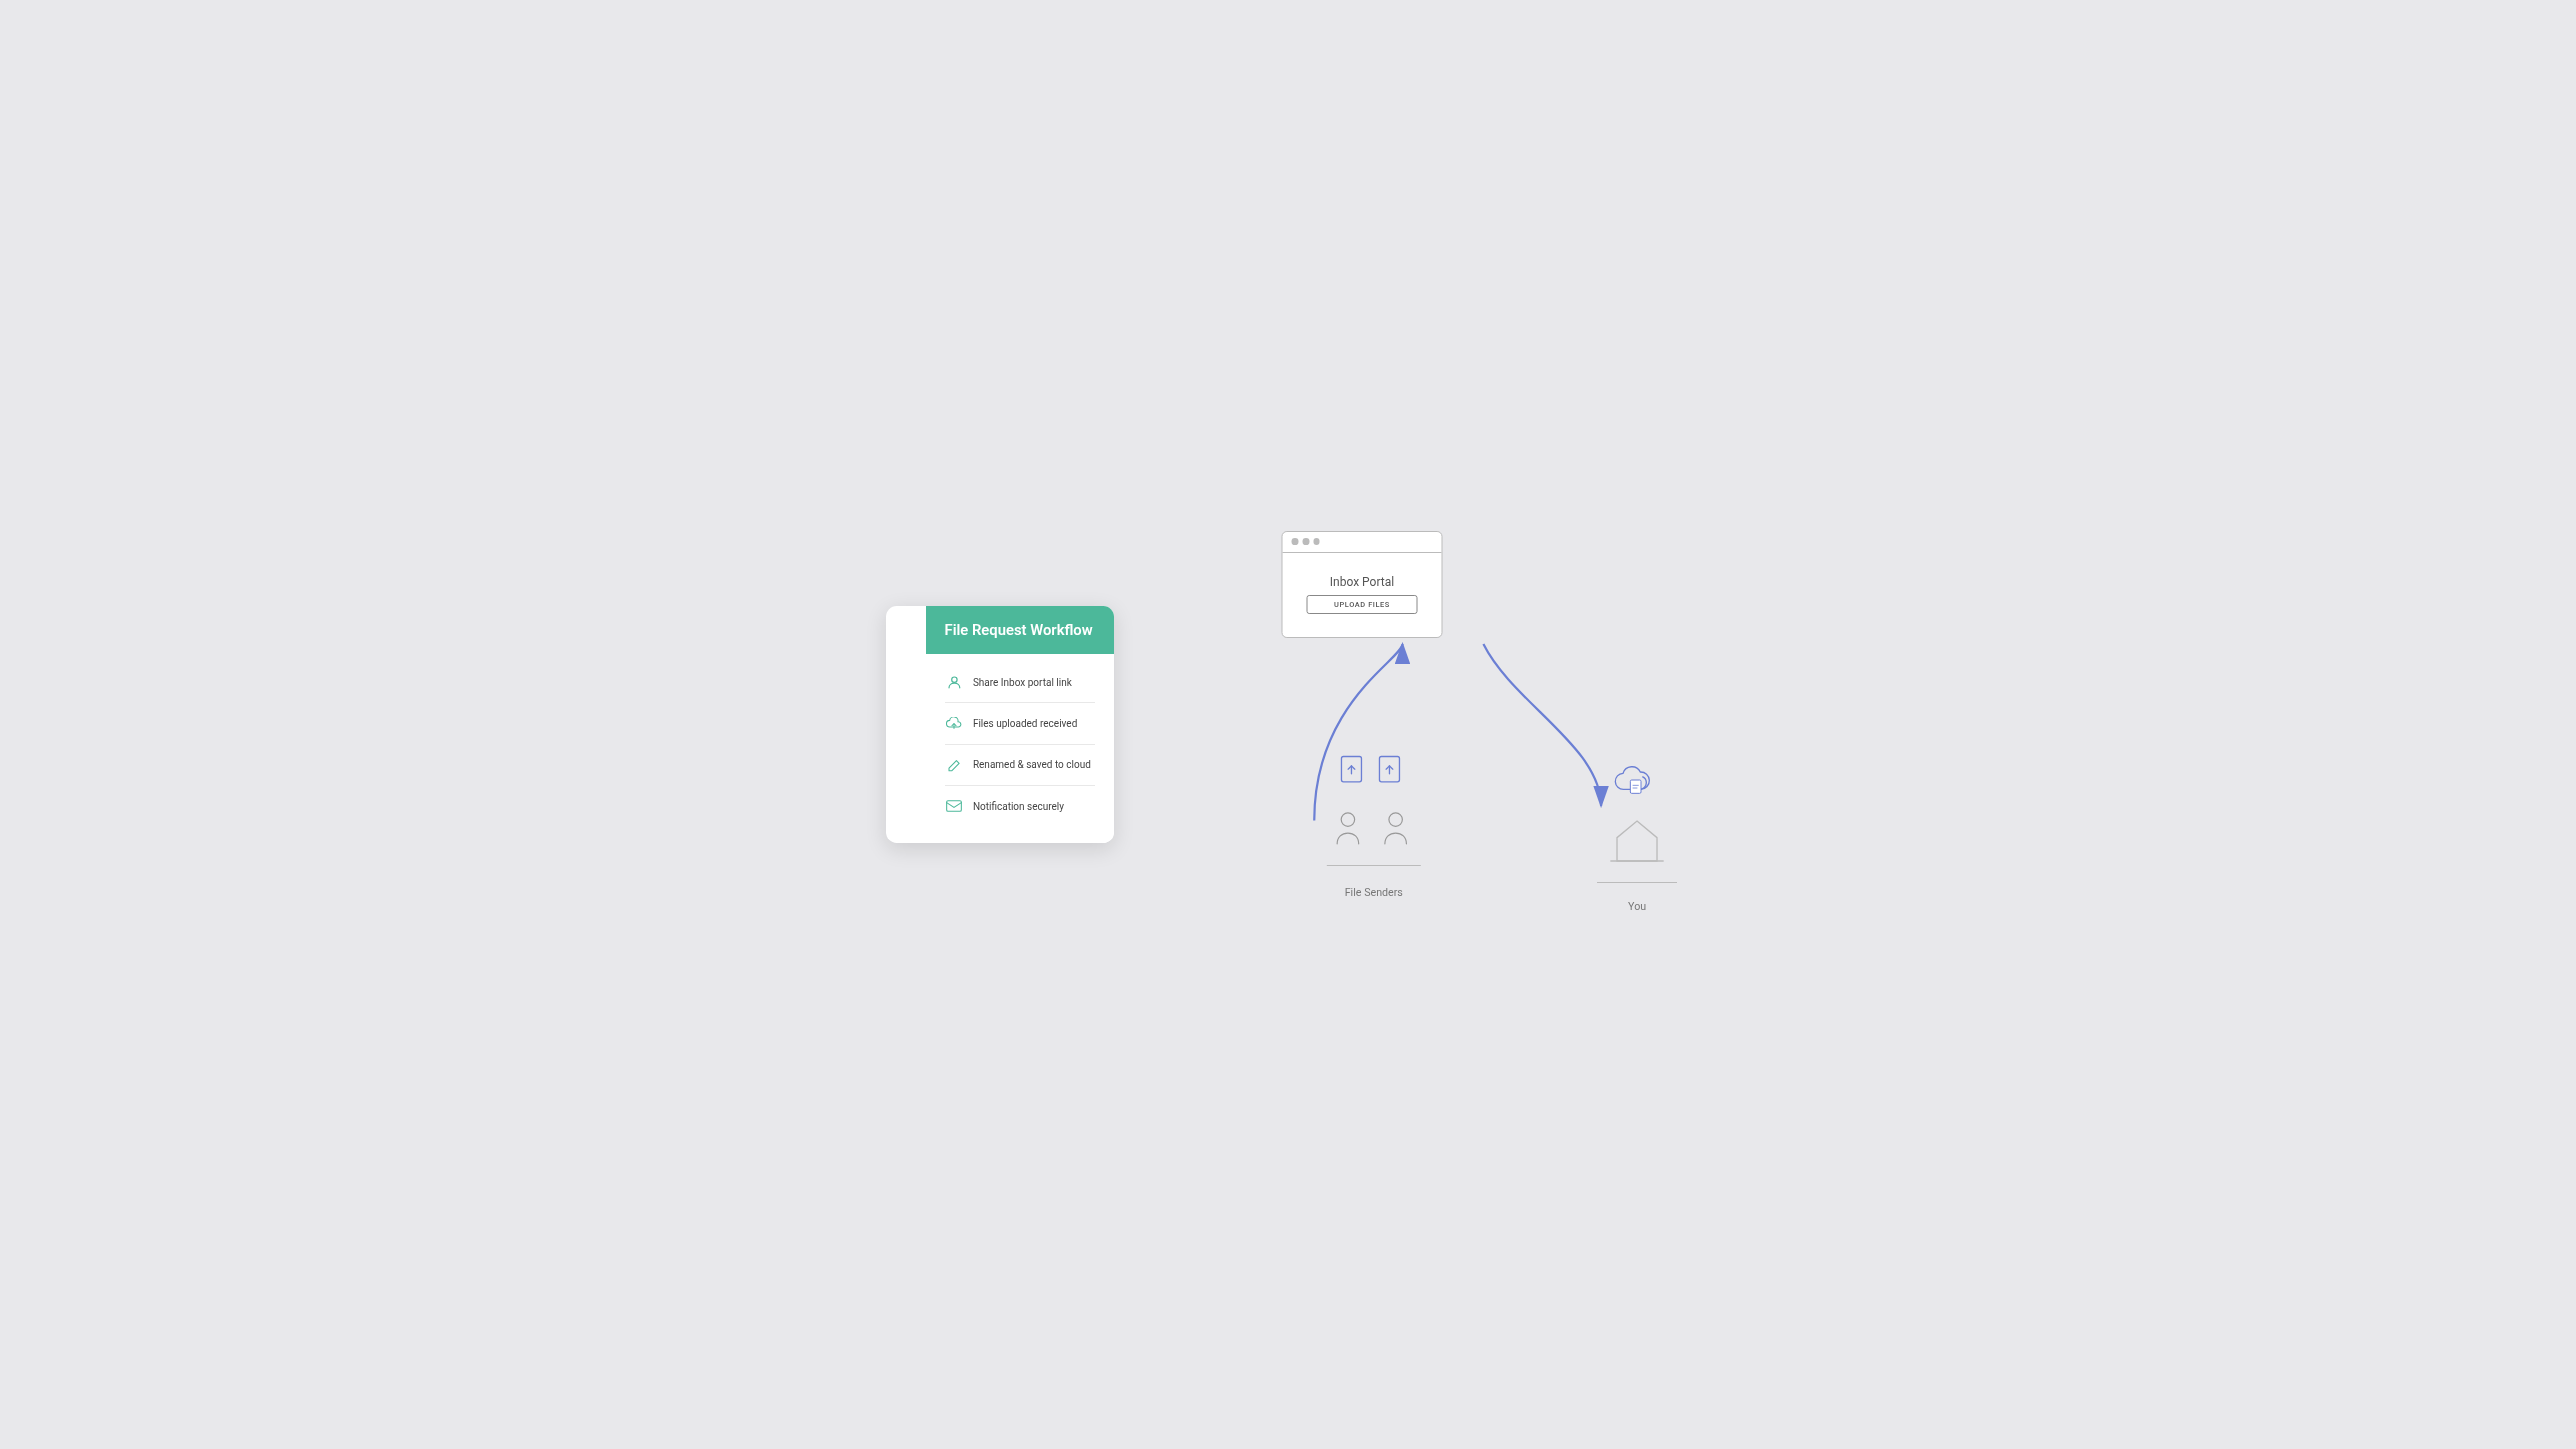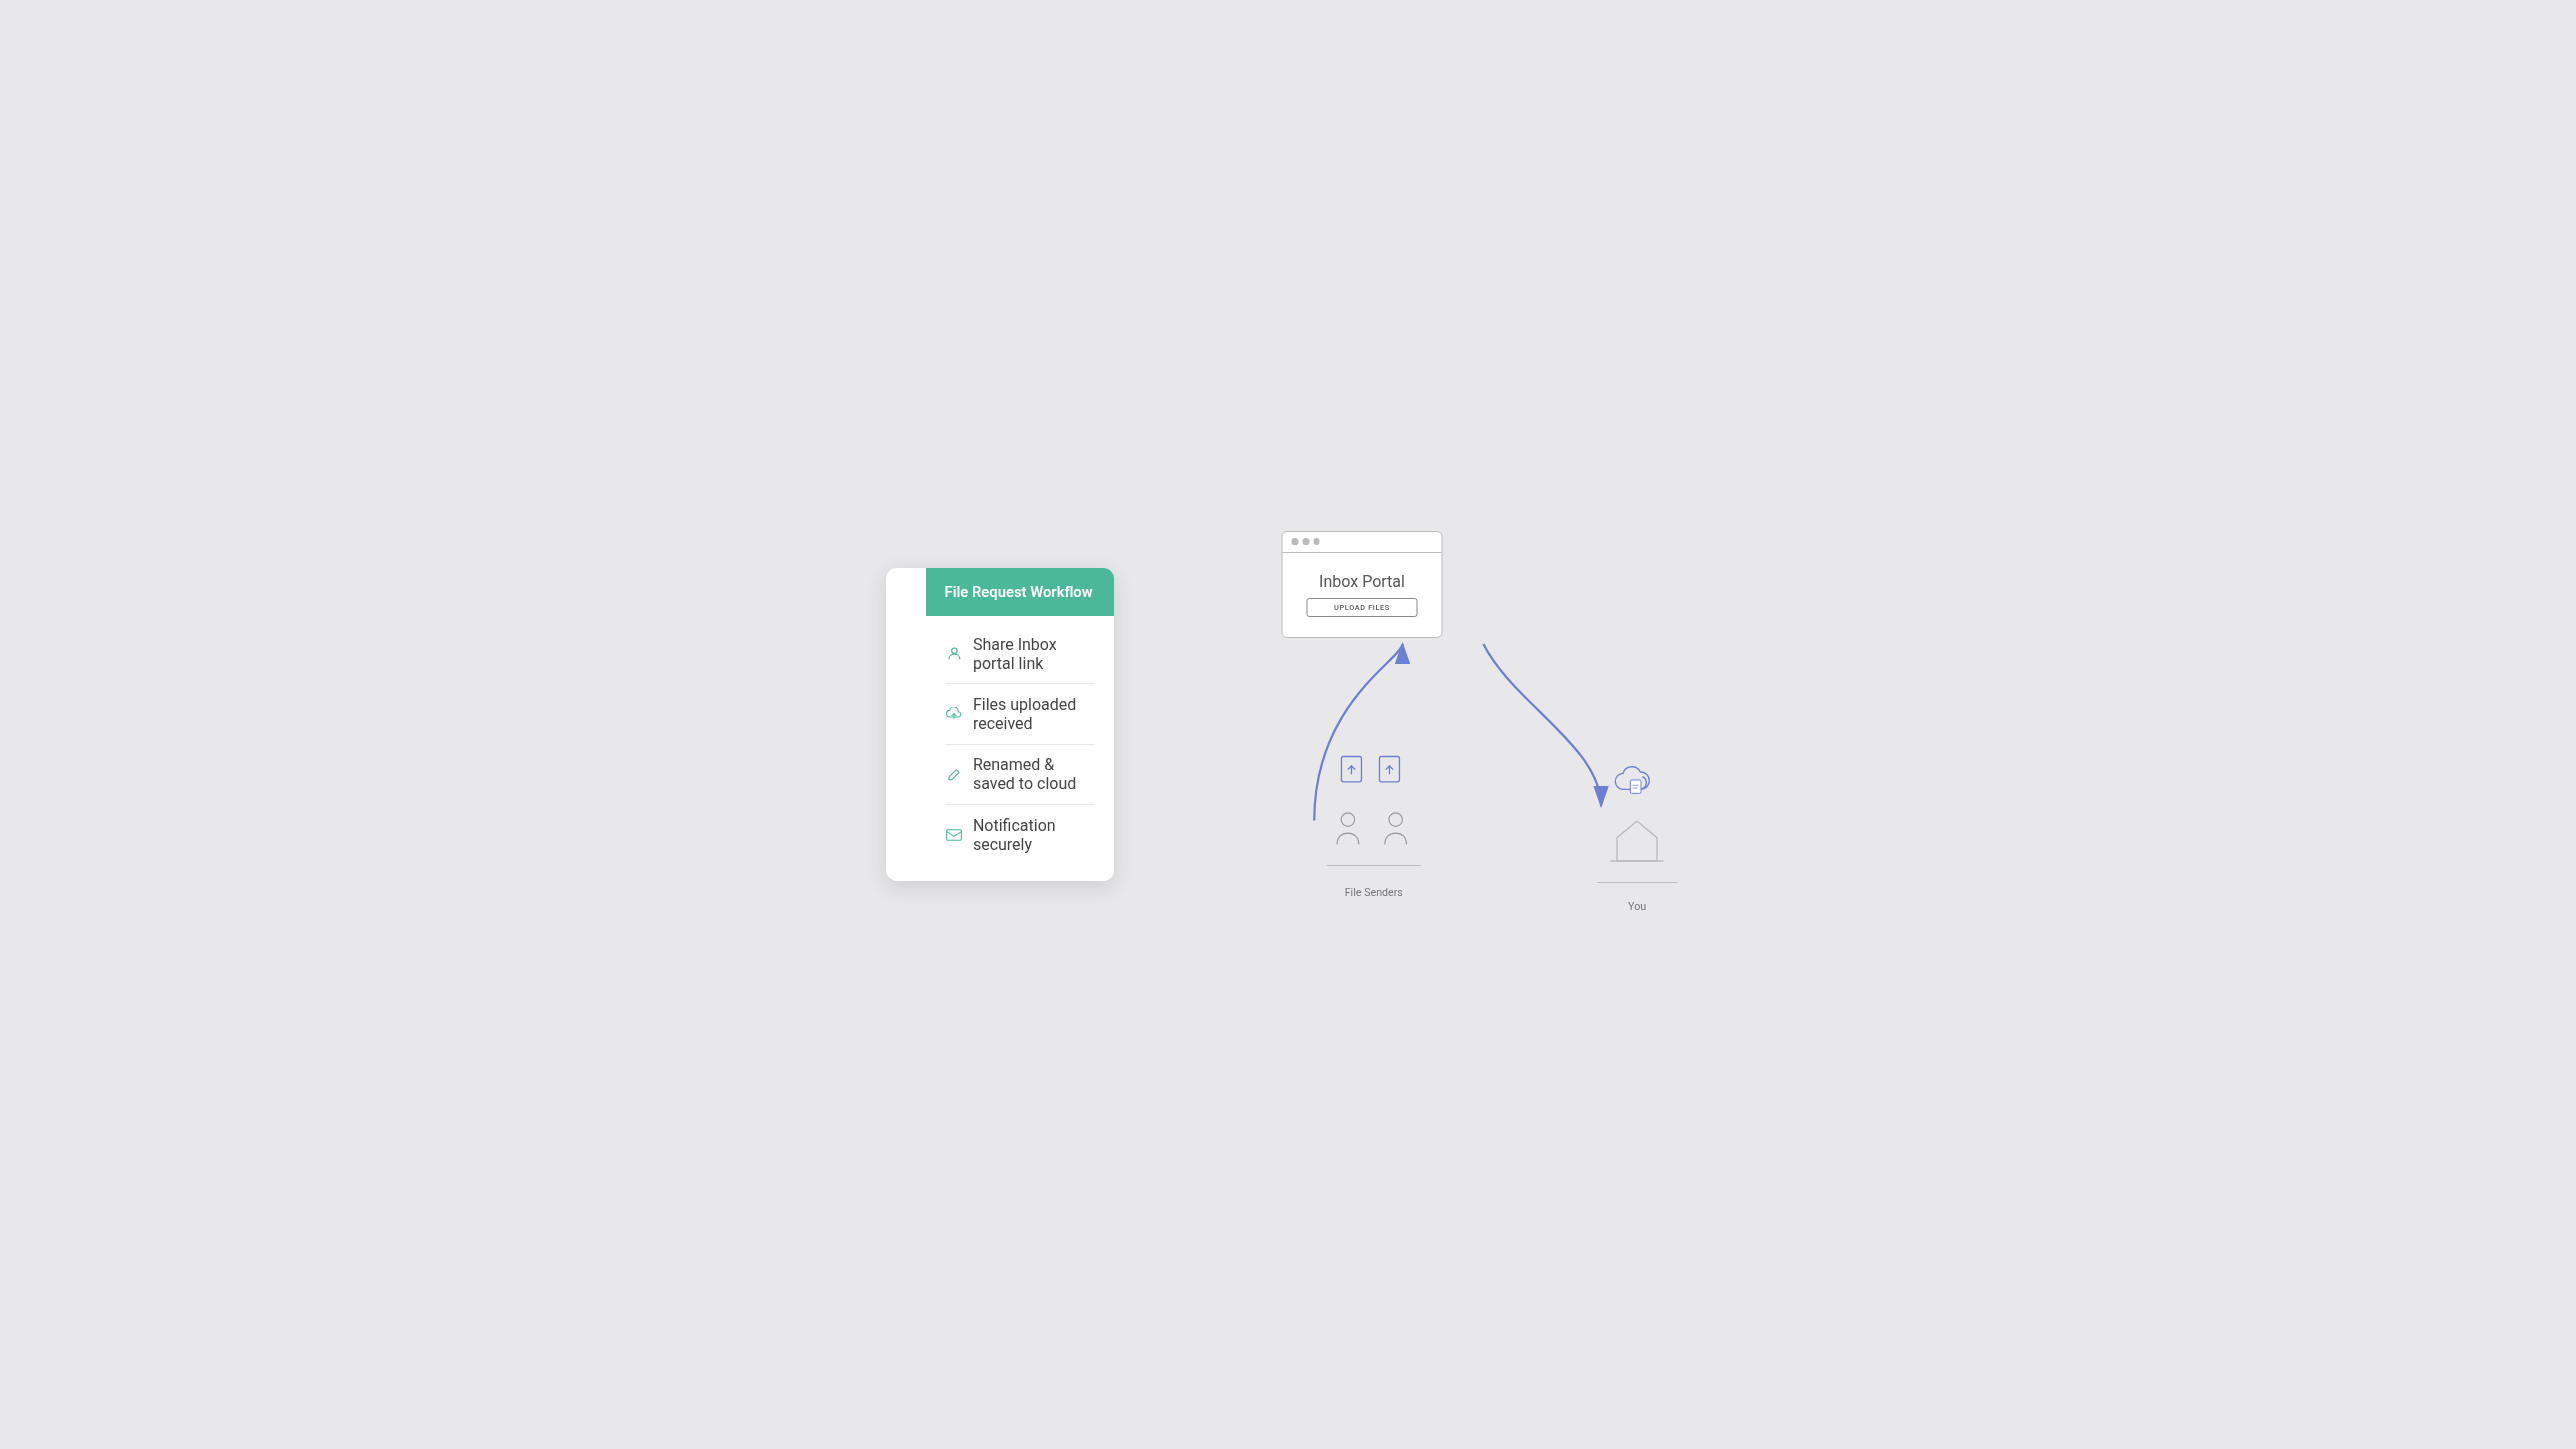"Inbox Portal" .portal-name { font-size: 16px -> 12px }
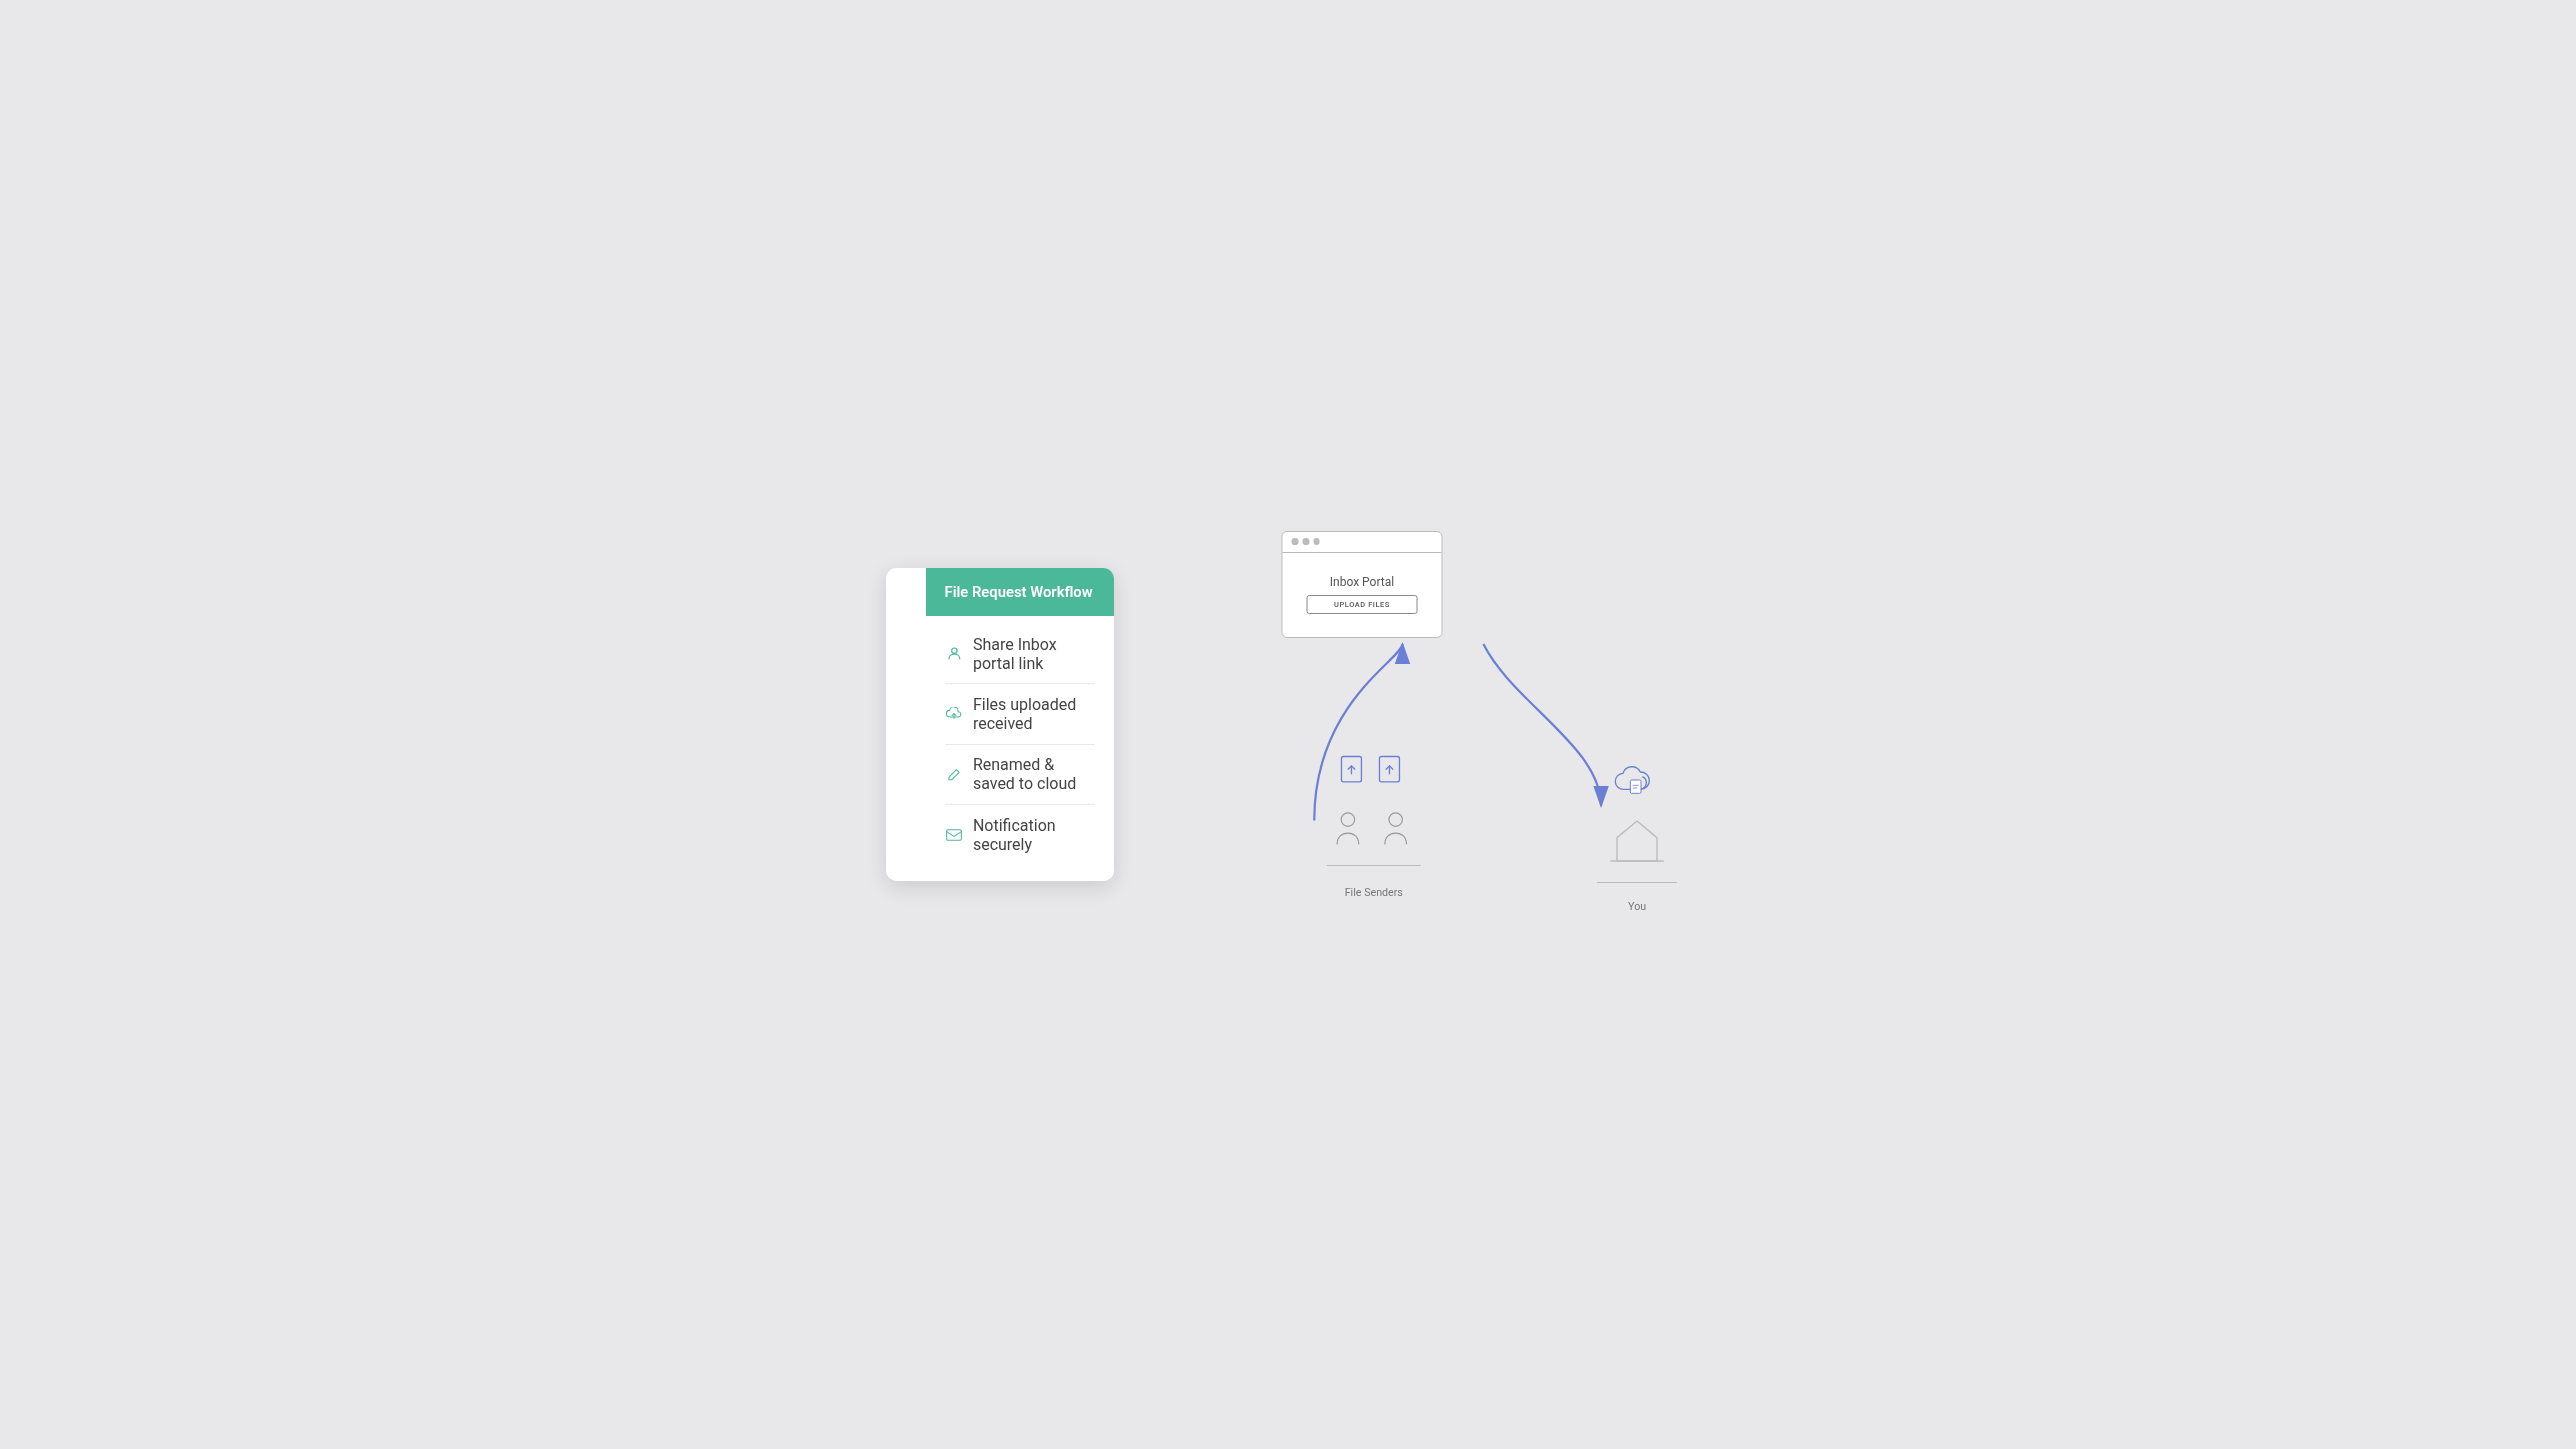"Share Inbox portal link" .workflow-label { font-size: 16px -> 10px; text-align: none -> center }
